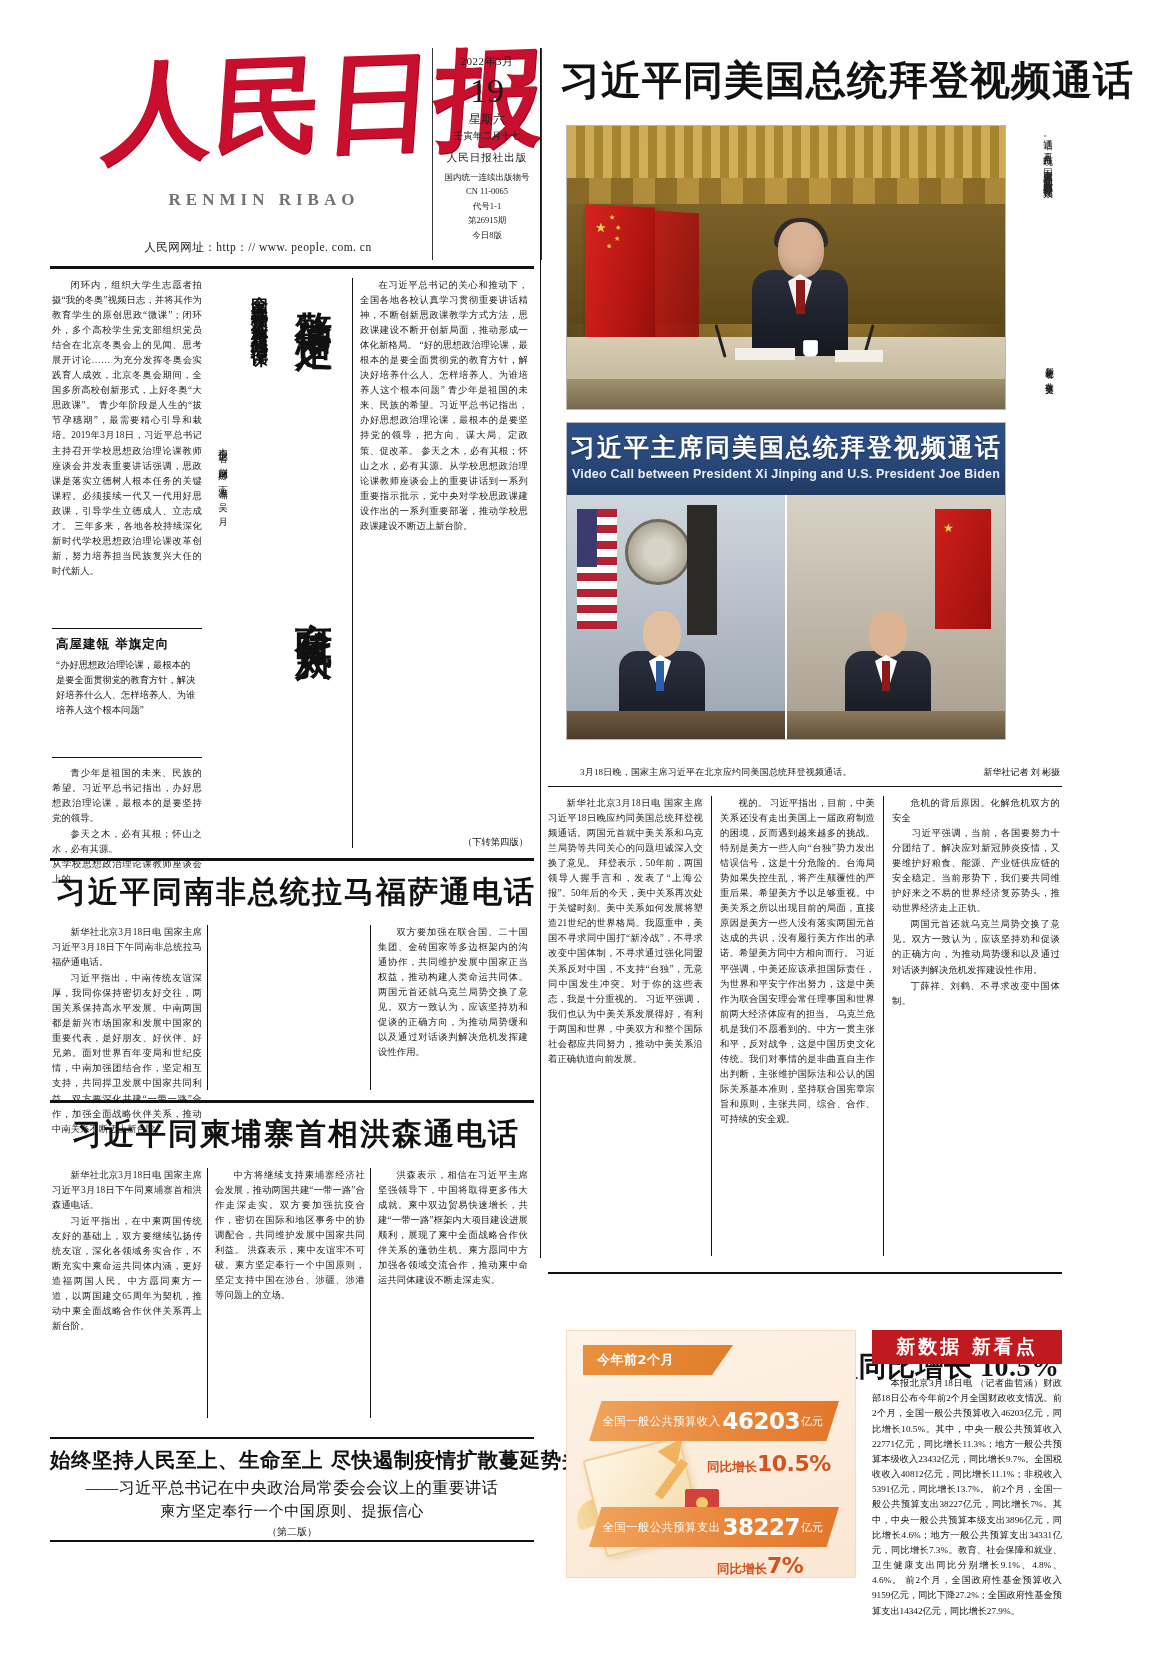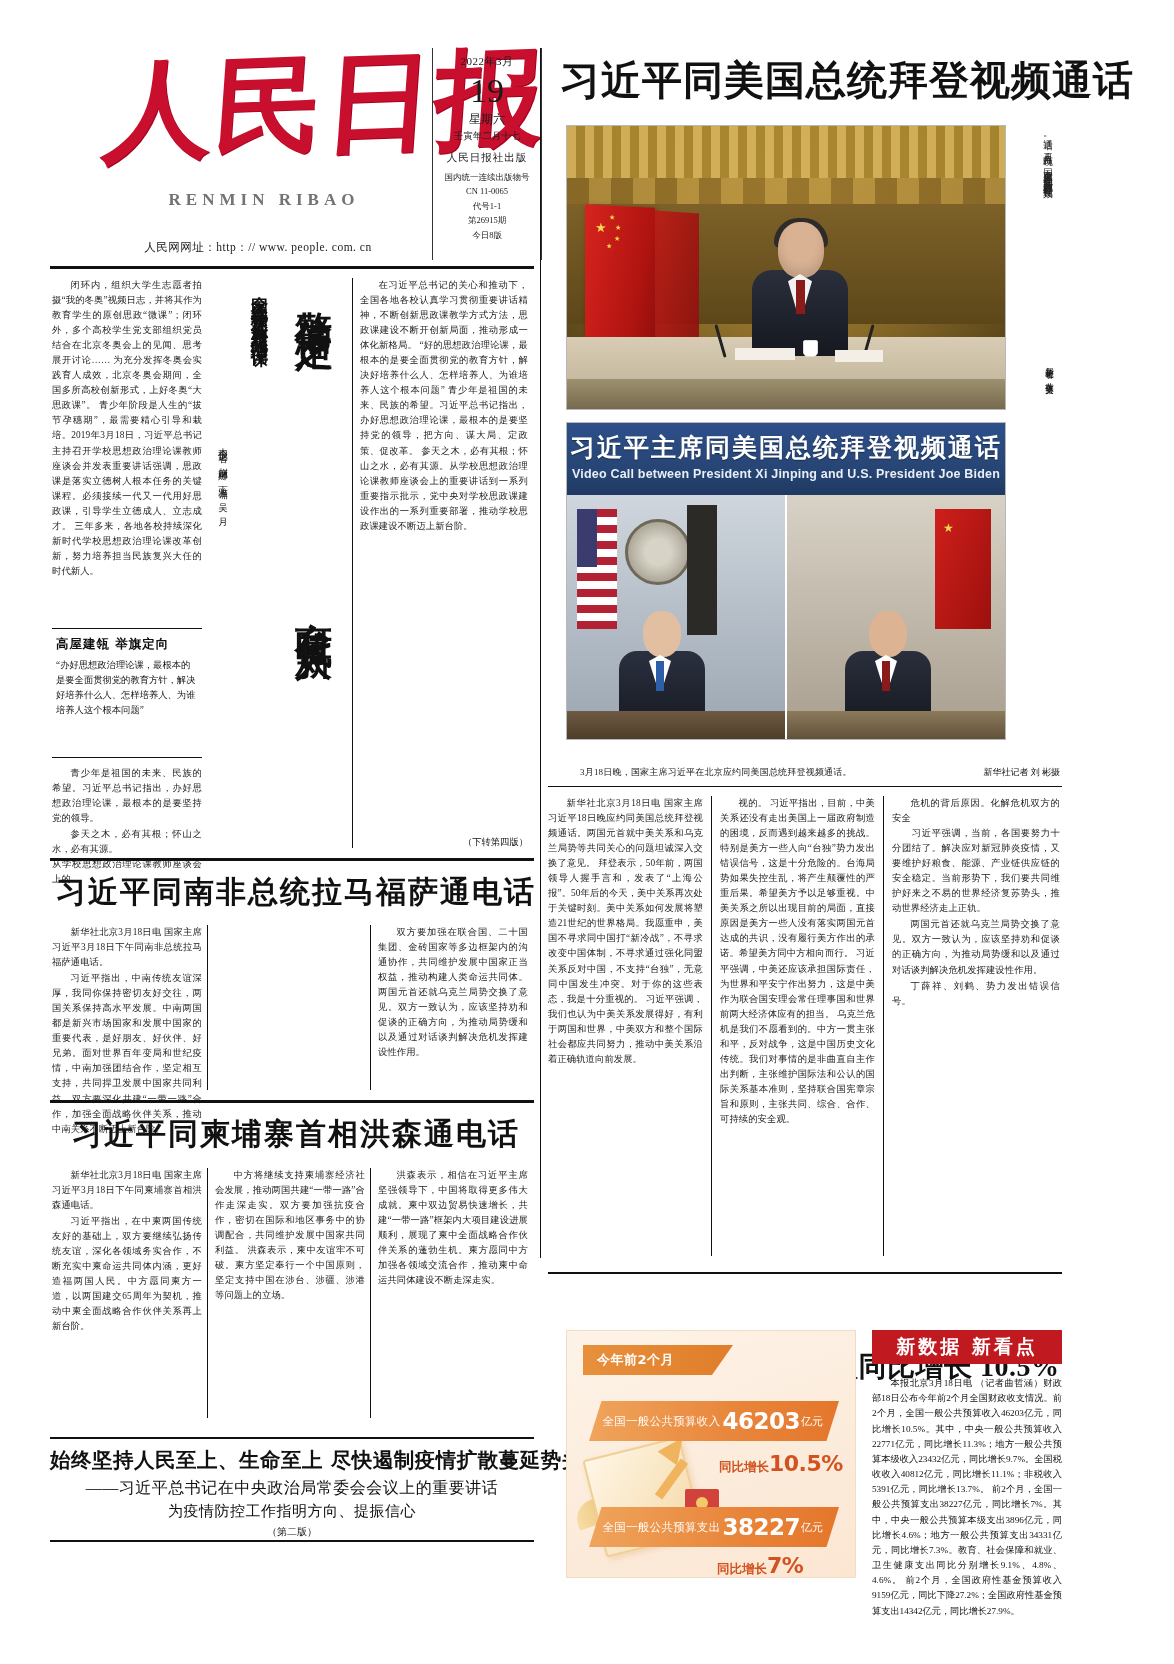"丁薛祥、刘鹤、势力发出错误信号。" p { text: 势力发出错误信号 -> 不寻求改变中国体制 }
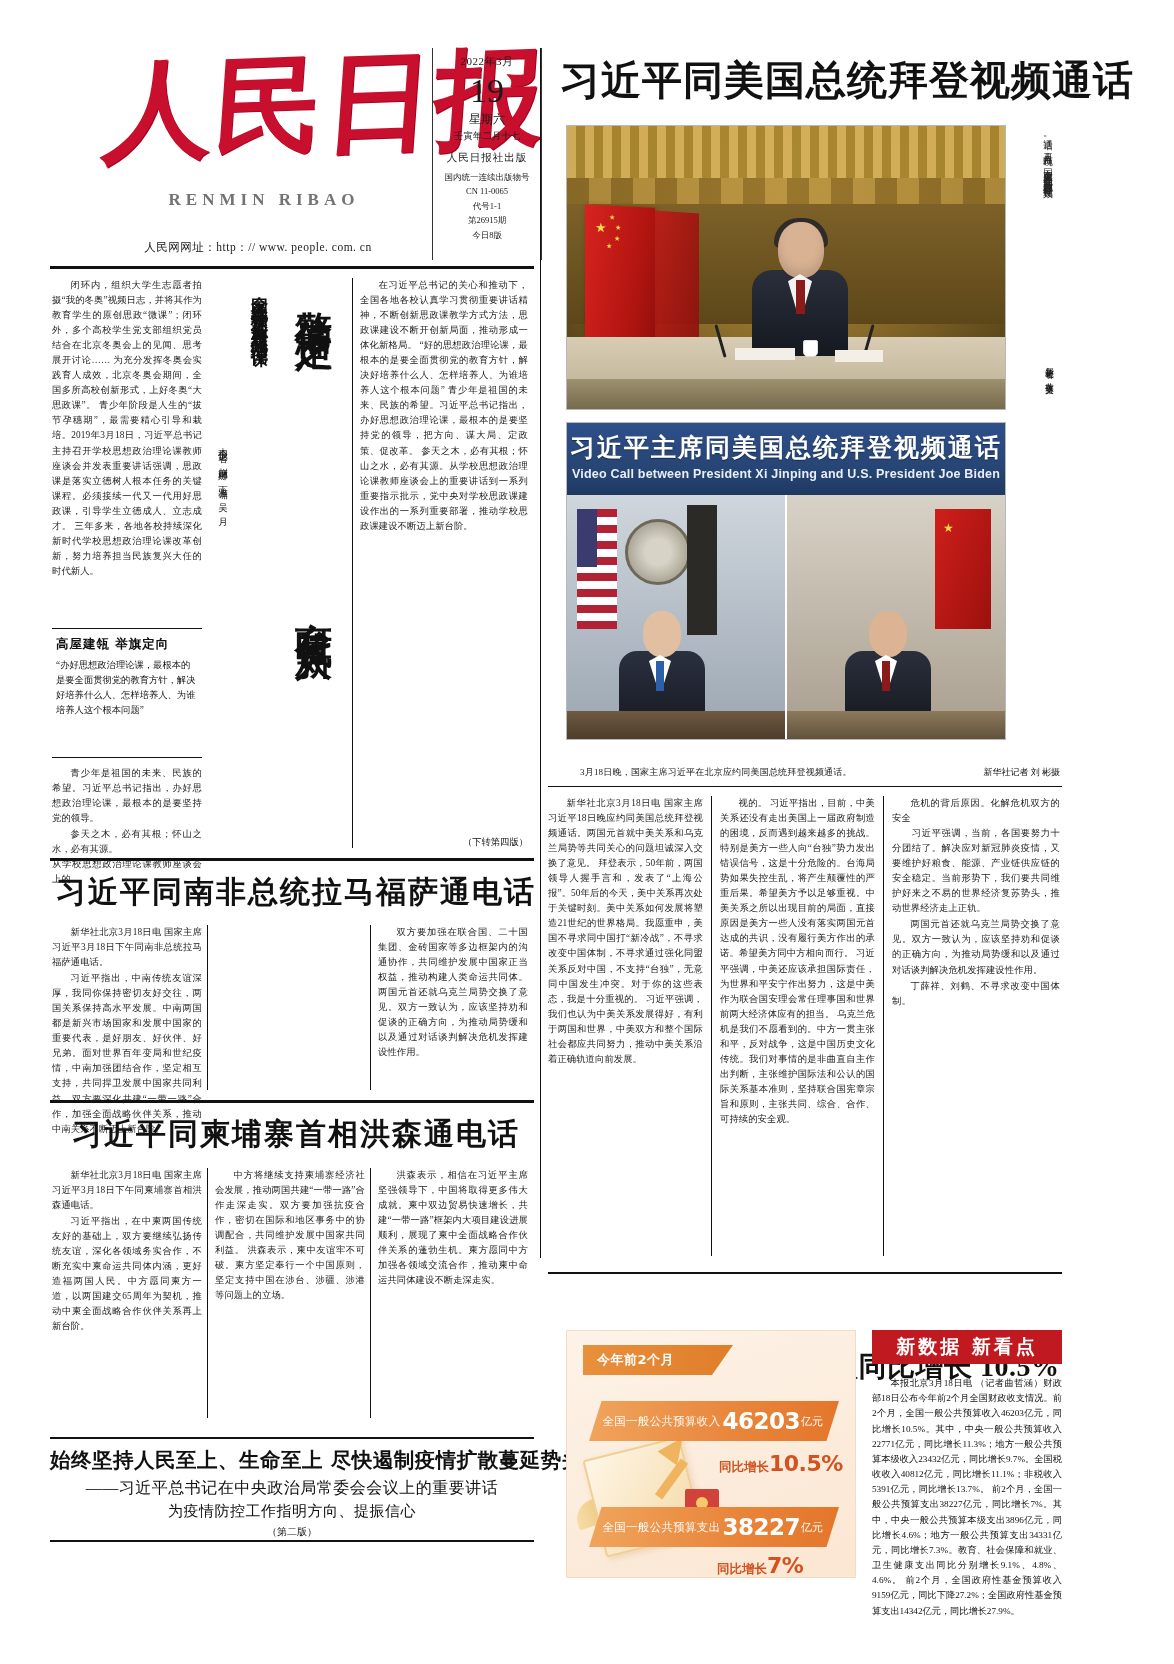"同比增长10.5%" .g1 { margin-left: 12px -> none }
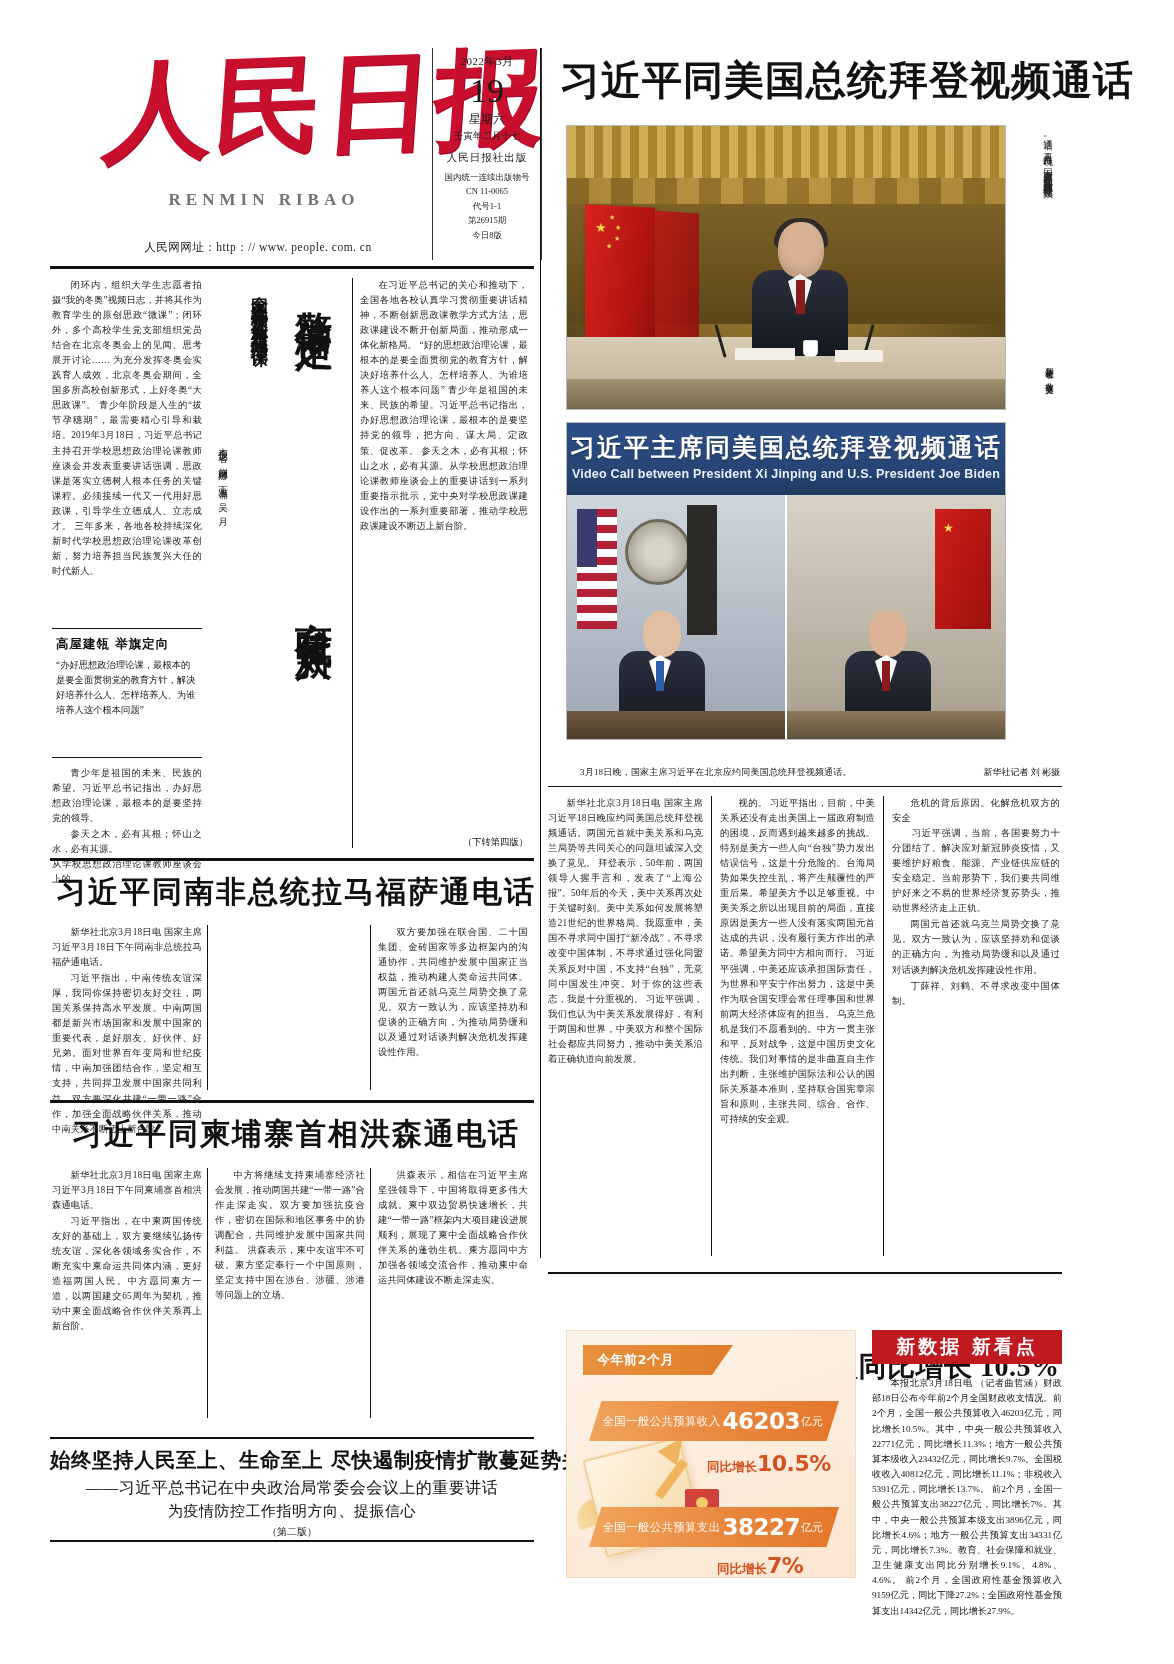"为疫情防控工作指明方向、提振信心" div.l3 { text: 为疫情防控工作指明方向 -> 柬方坚定奉行一个中国原则 }
